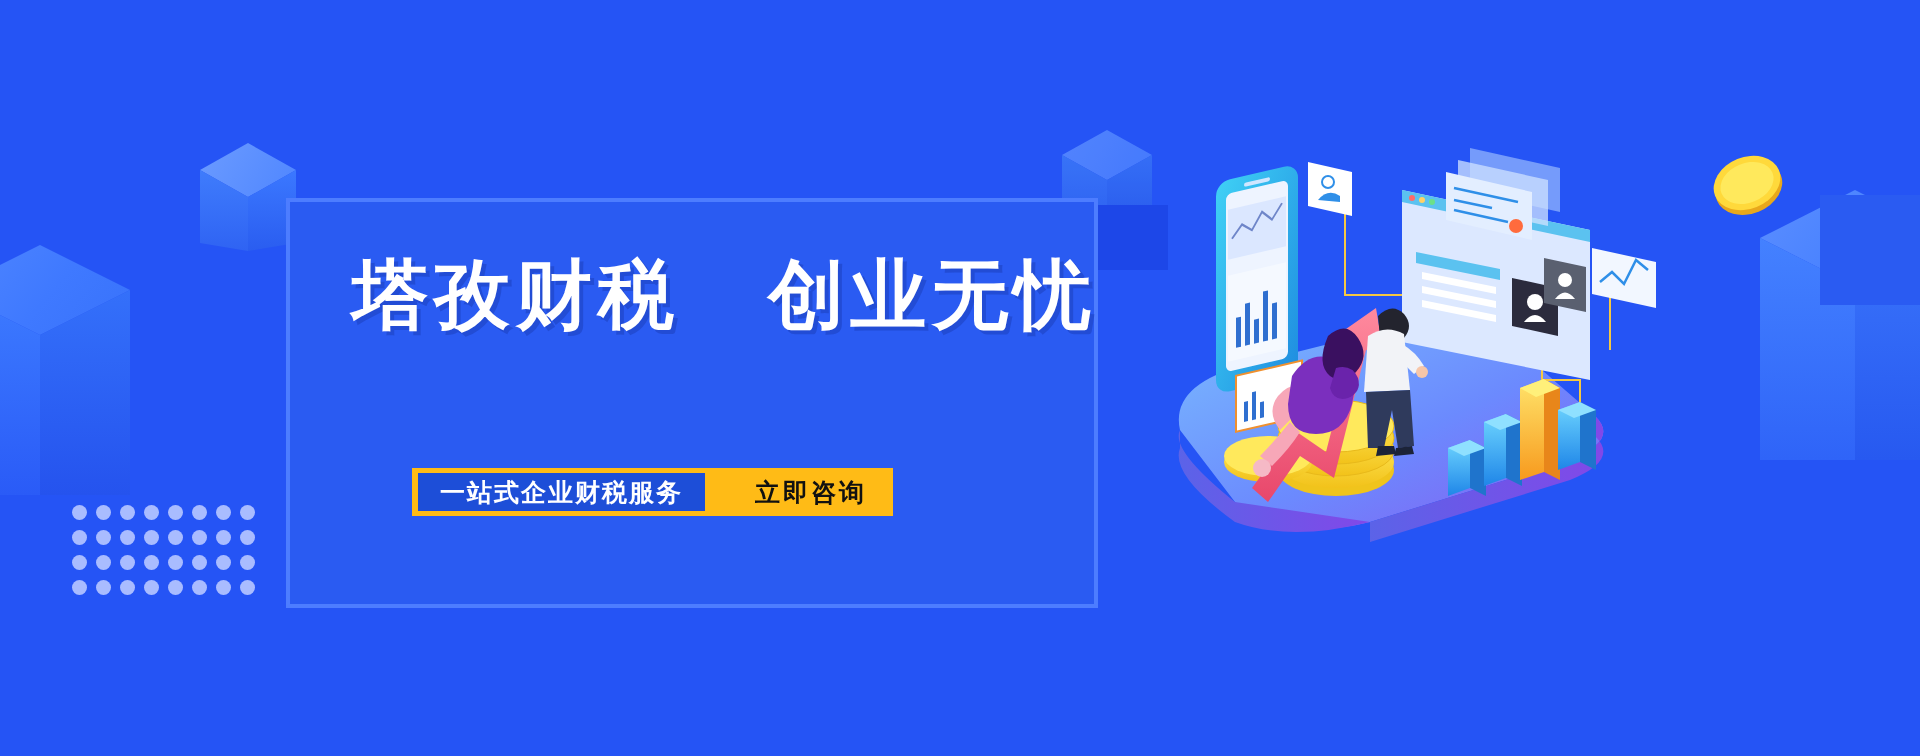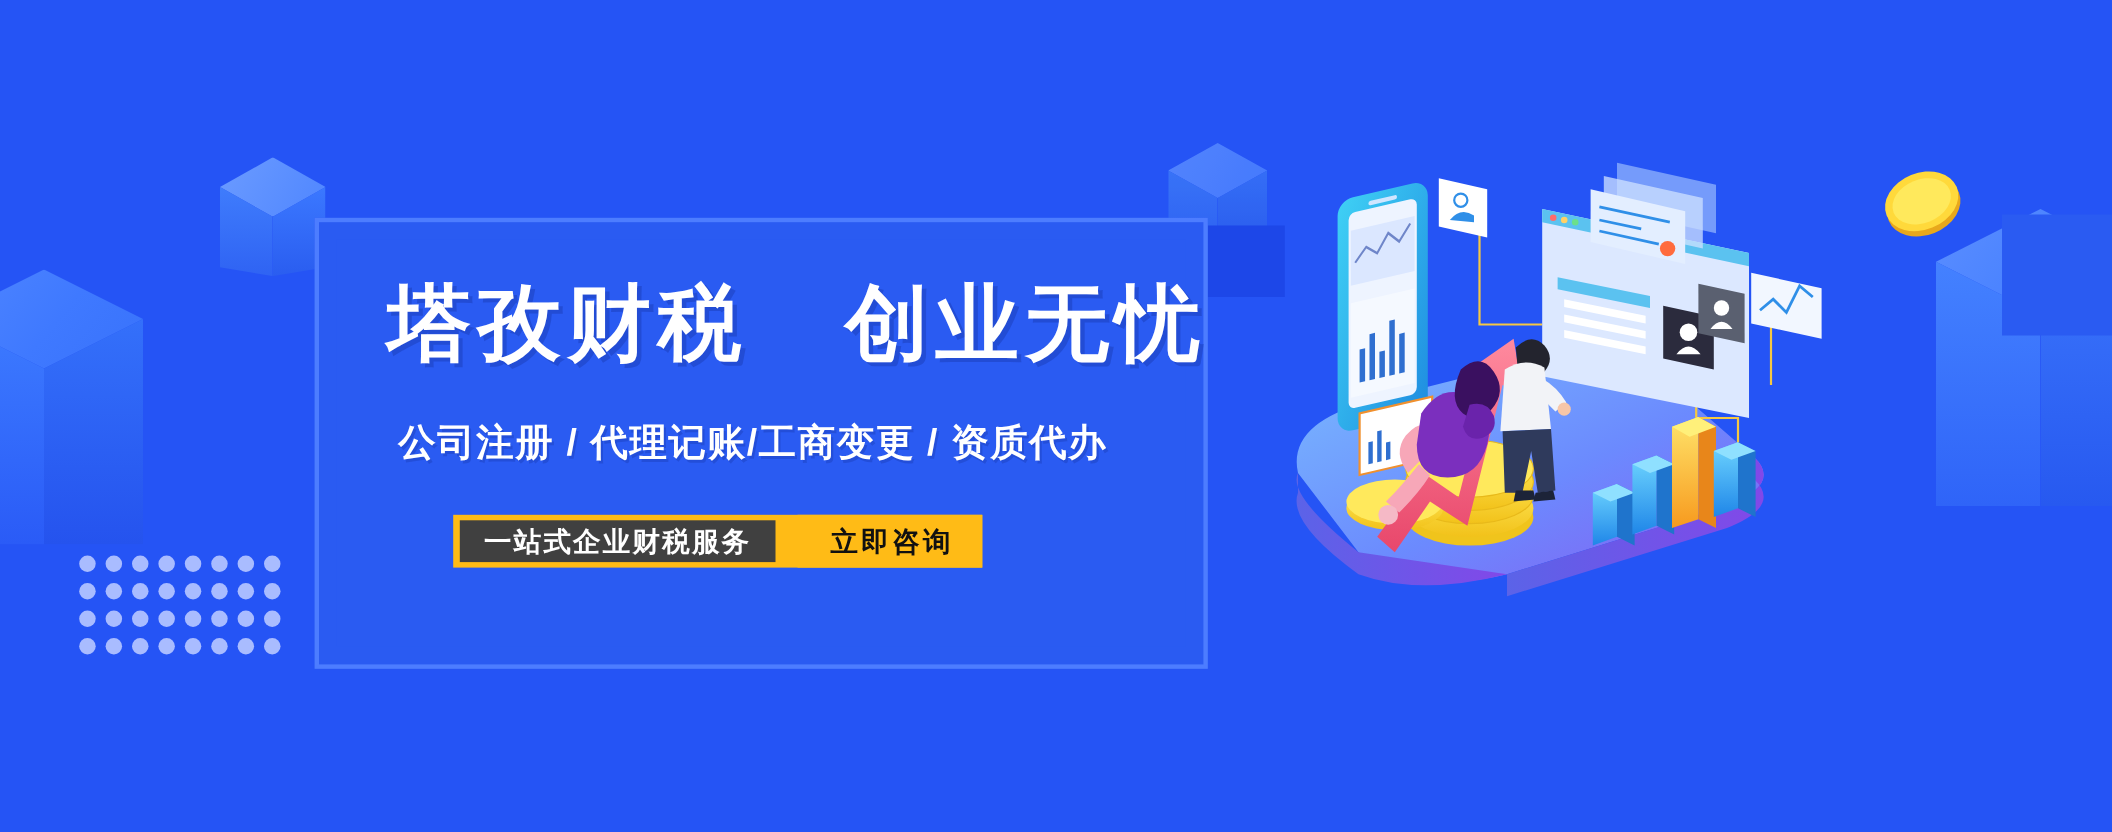"公司注册 / 代理记账/工商变更 / 资质代办" div.subline { html: <div>公司注册 / 代理记账/工商变更 / 资质代办</div> -> none }
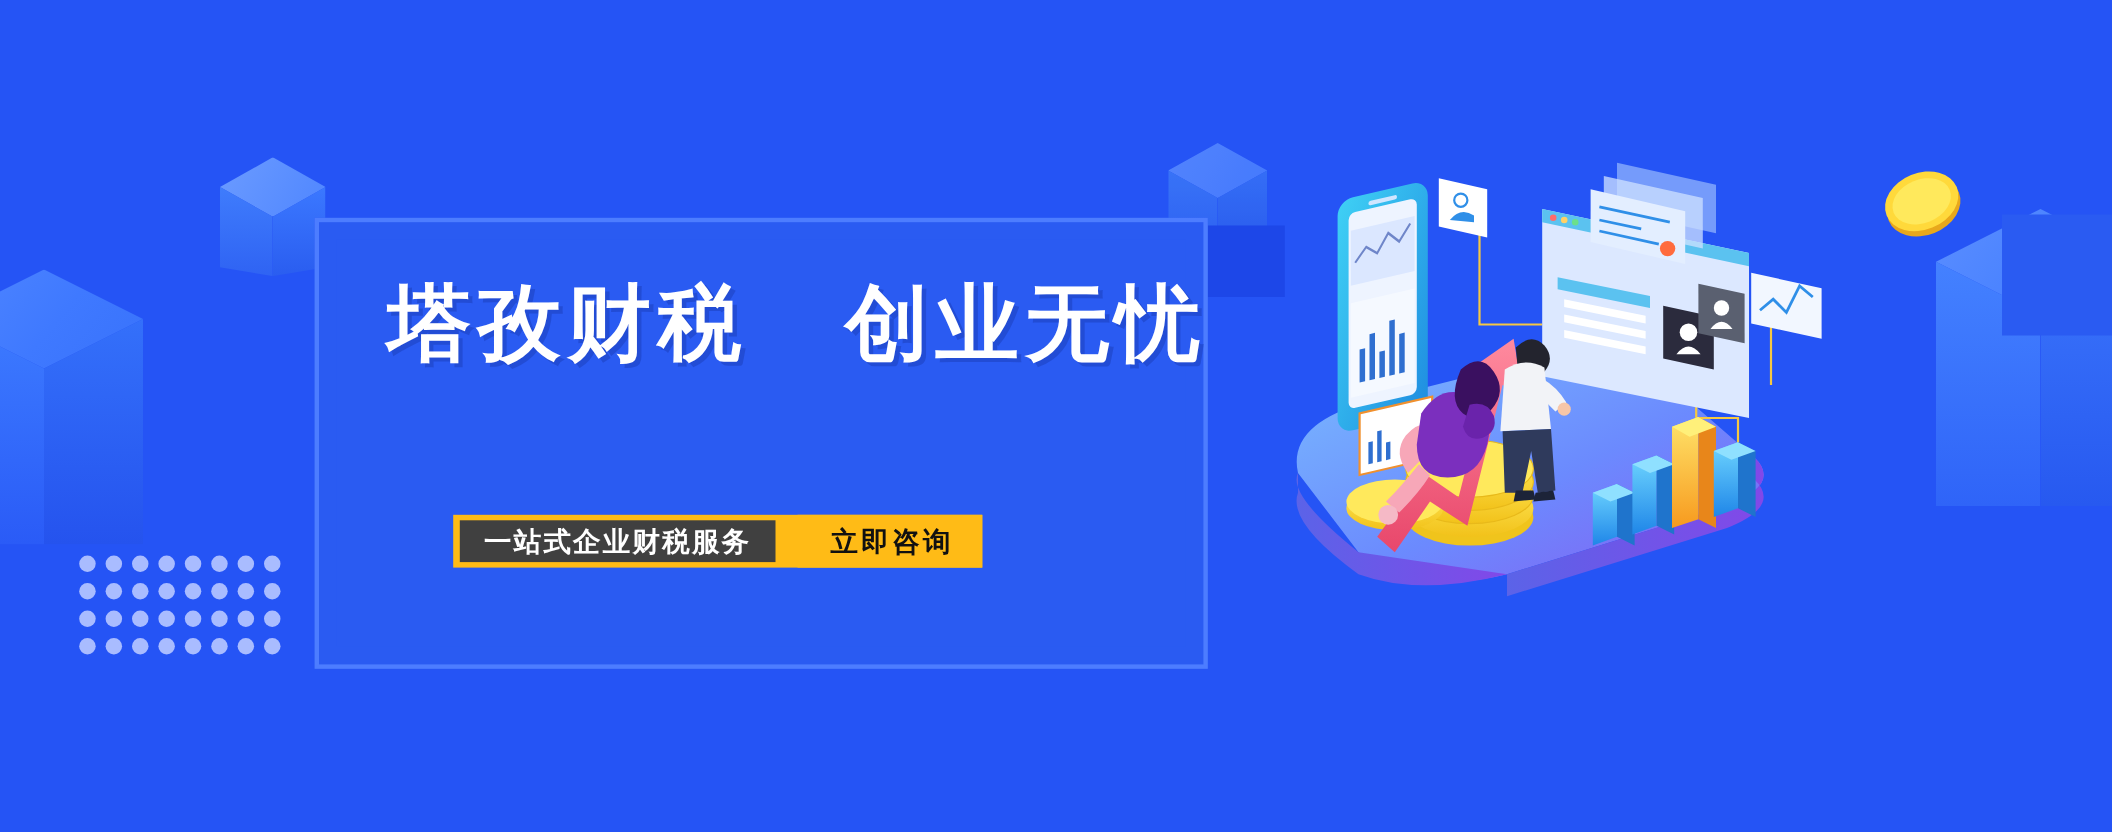"一站式企业财税服务" .cta-tag { background: #404040 -> #1d4ed8 }
